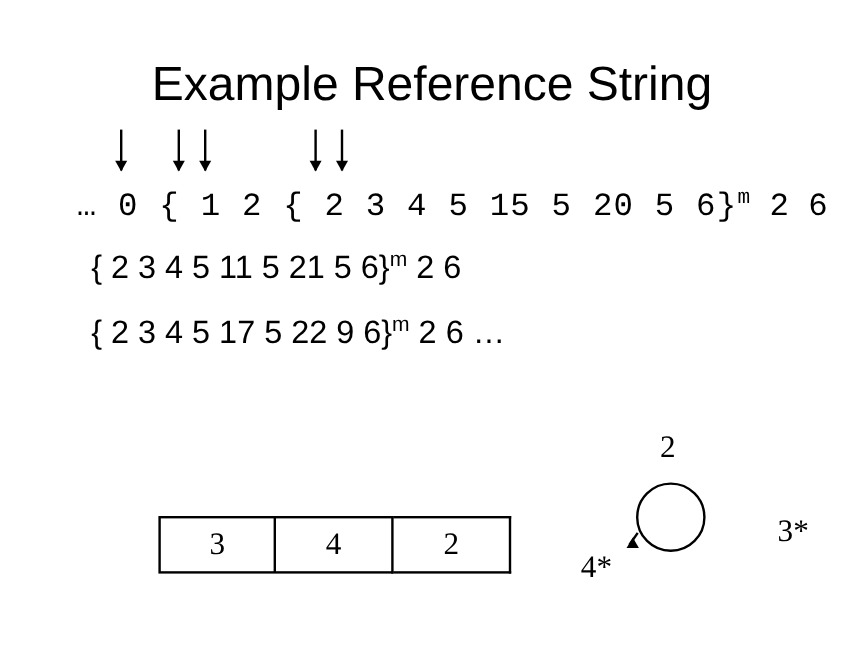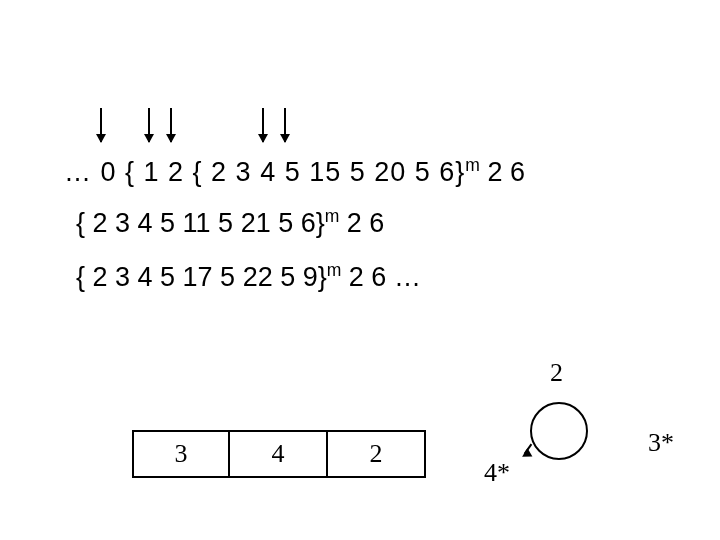"Example Reference String" div.title { html: none -> <div>Example Reference String</div> }
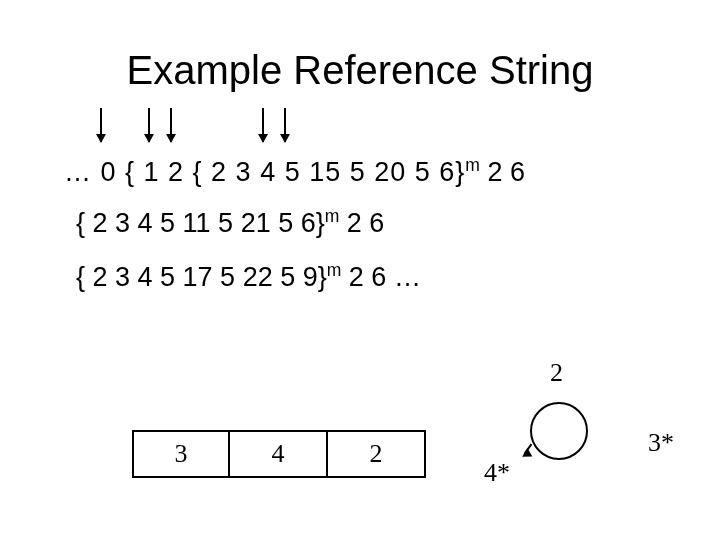"… 0 { 1 2" div.refline { font-family: none -> Liberation Mono, monospace }
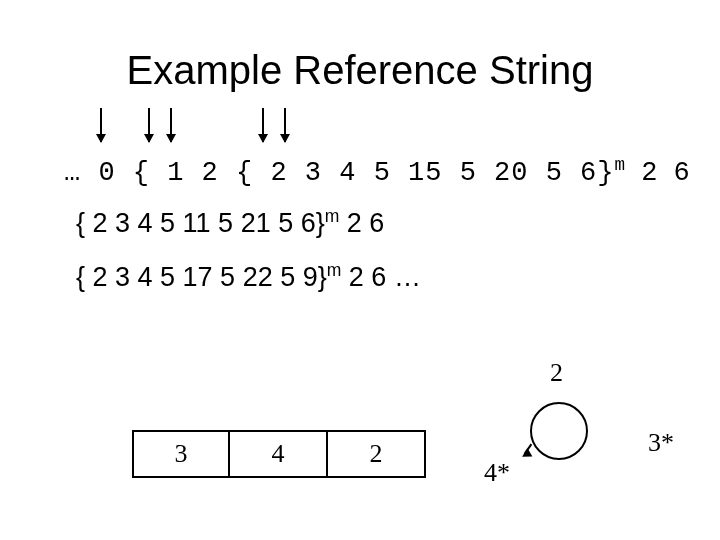"{ 2 3 4 5 17" span { text: 5  9 -> 9  6 }
